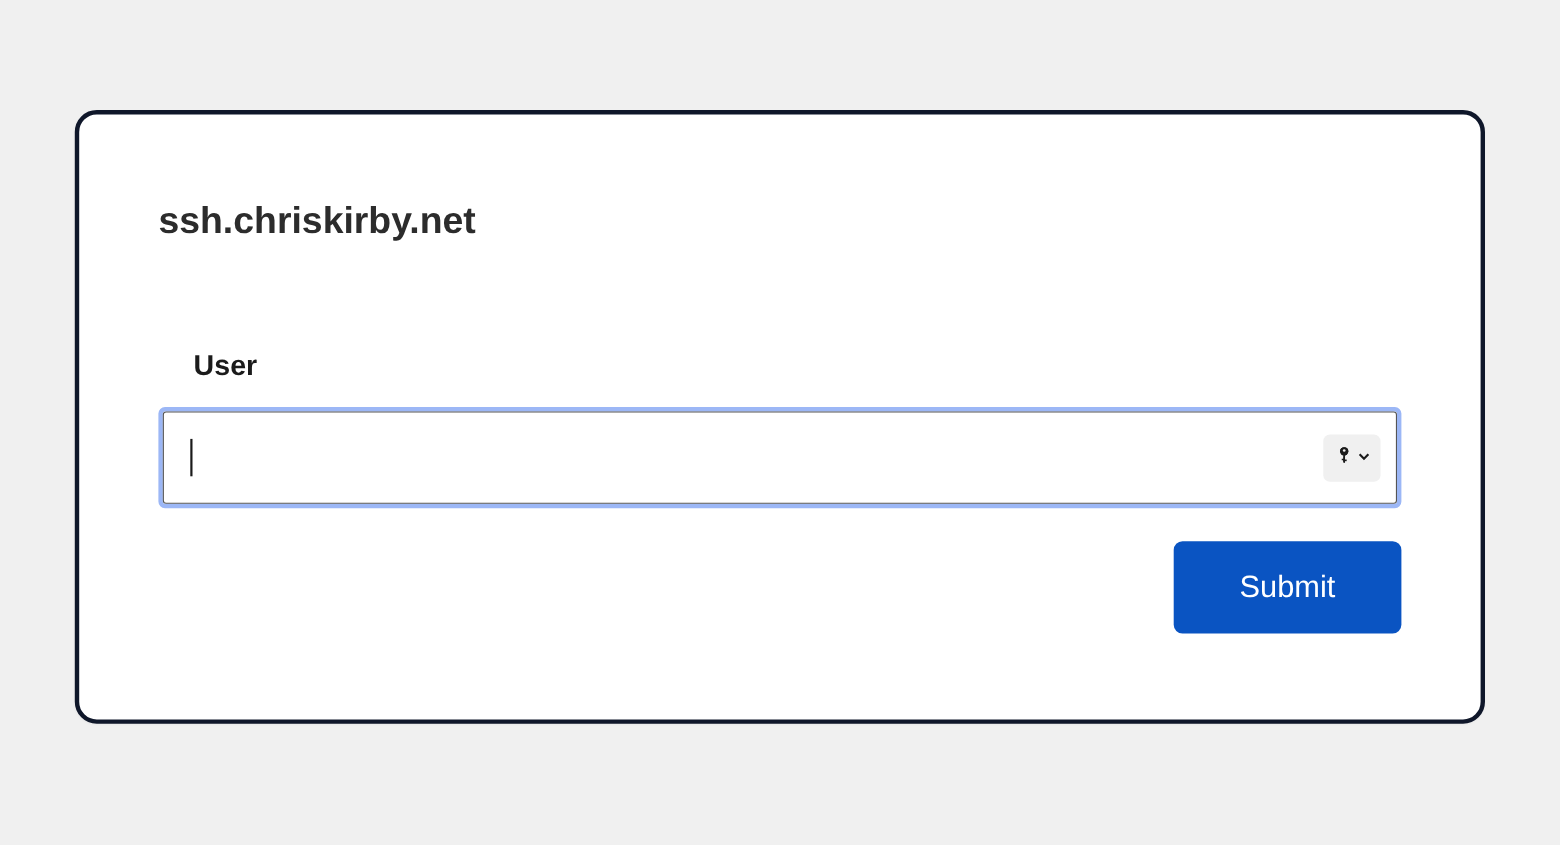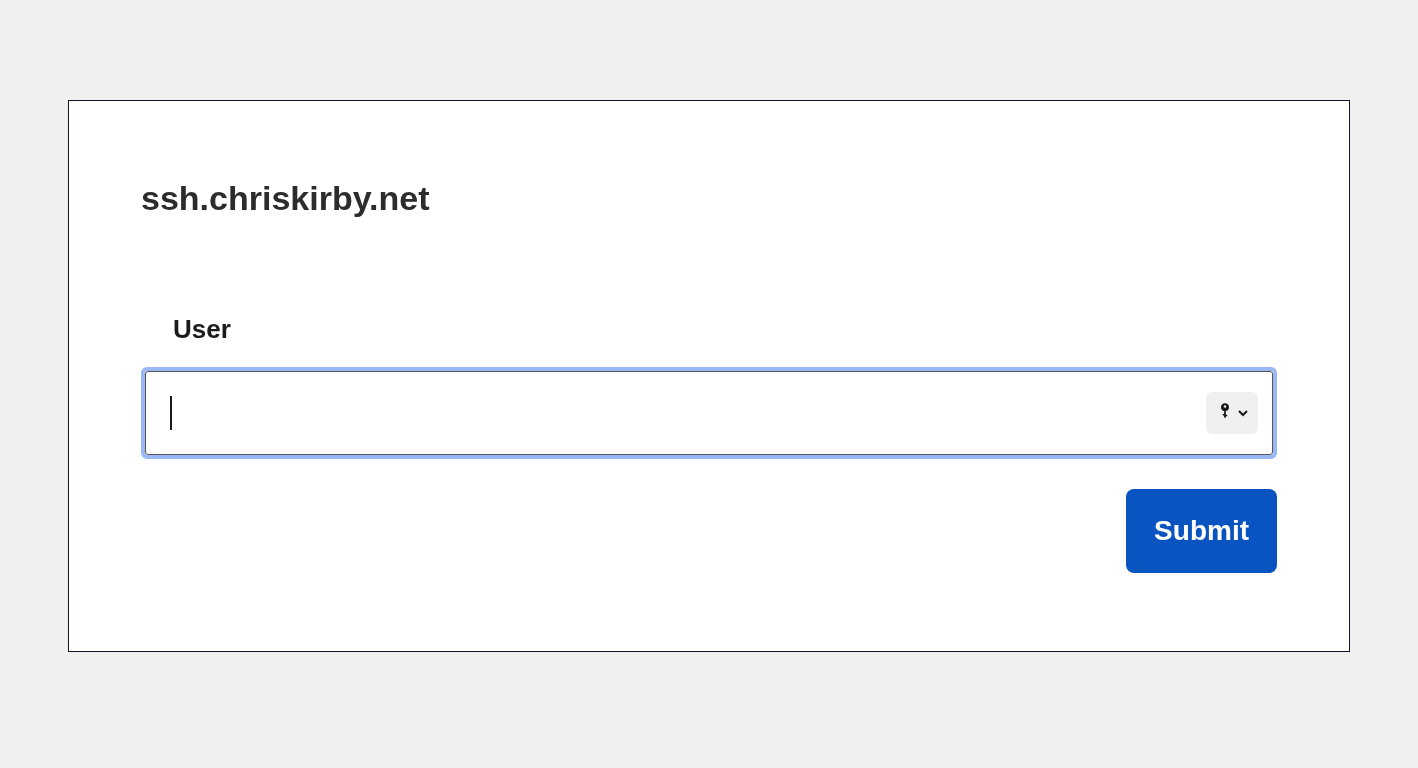"ssh.chriskirby.net" .card { border: 1px solid #0f172a -> 4px solid #0f172a; border-radius: 0 -> 20px }
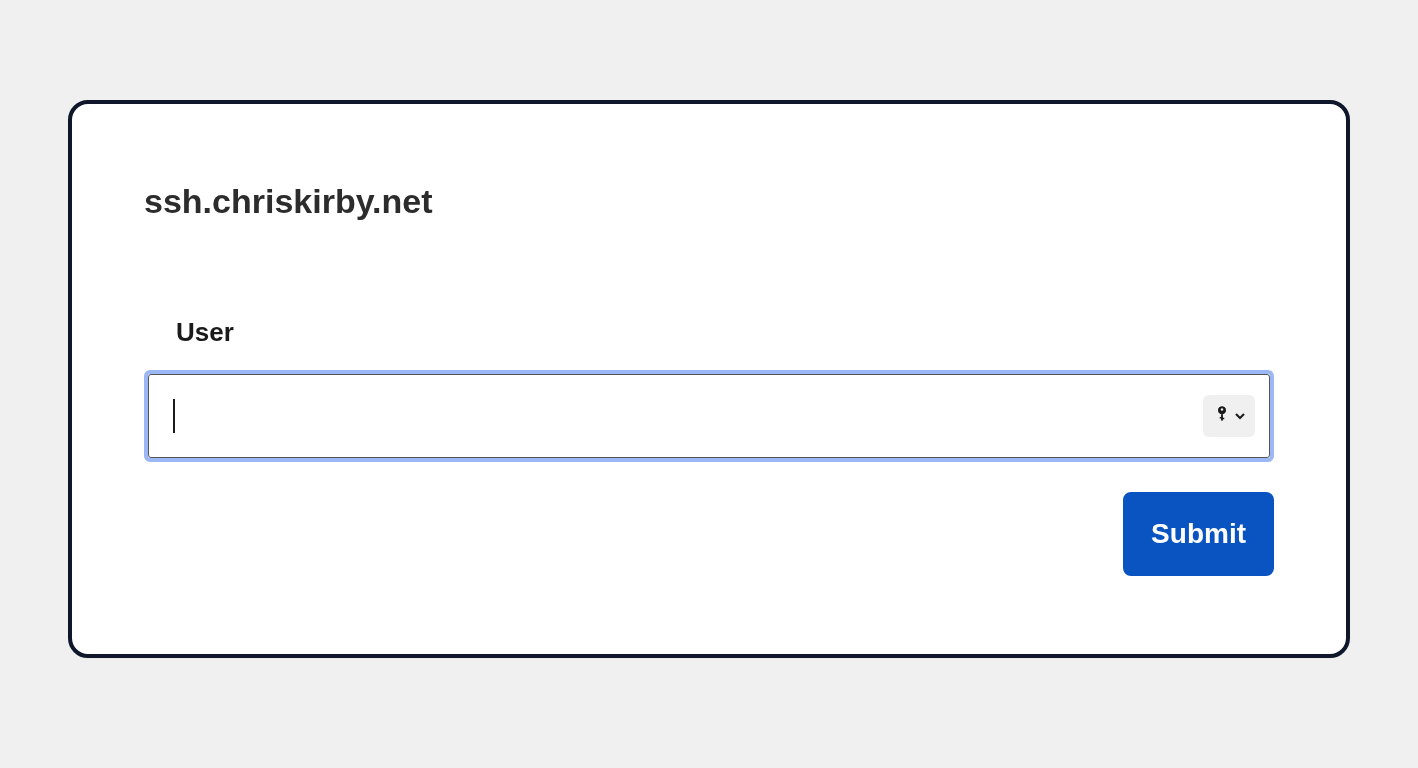"Submit" .submit-btn { font-weight: 700 -> 400; padding: 26px 28px -> 26px 60px }
